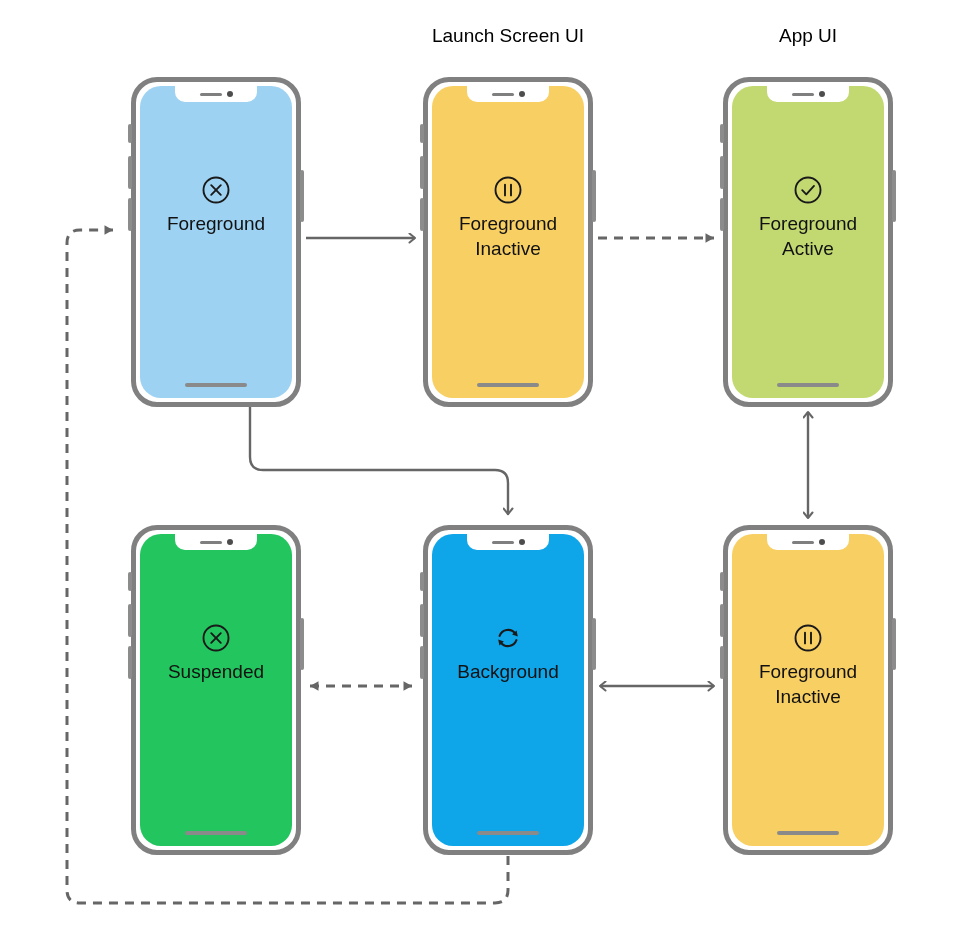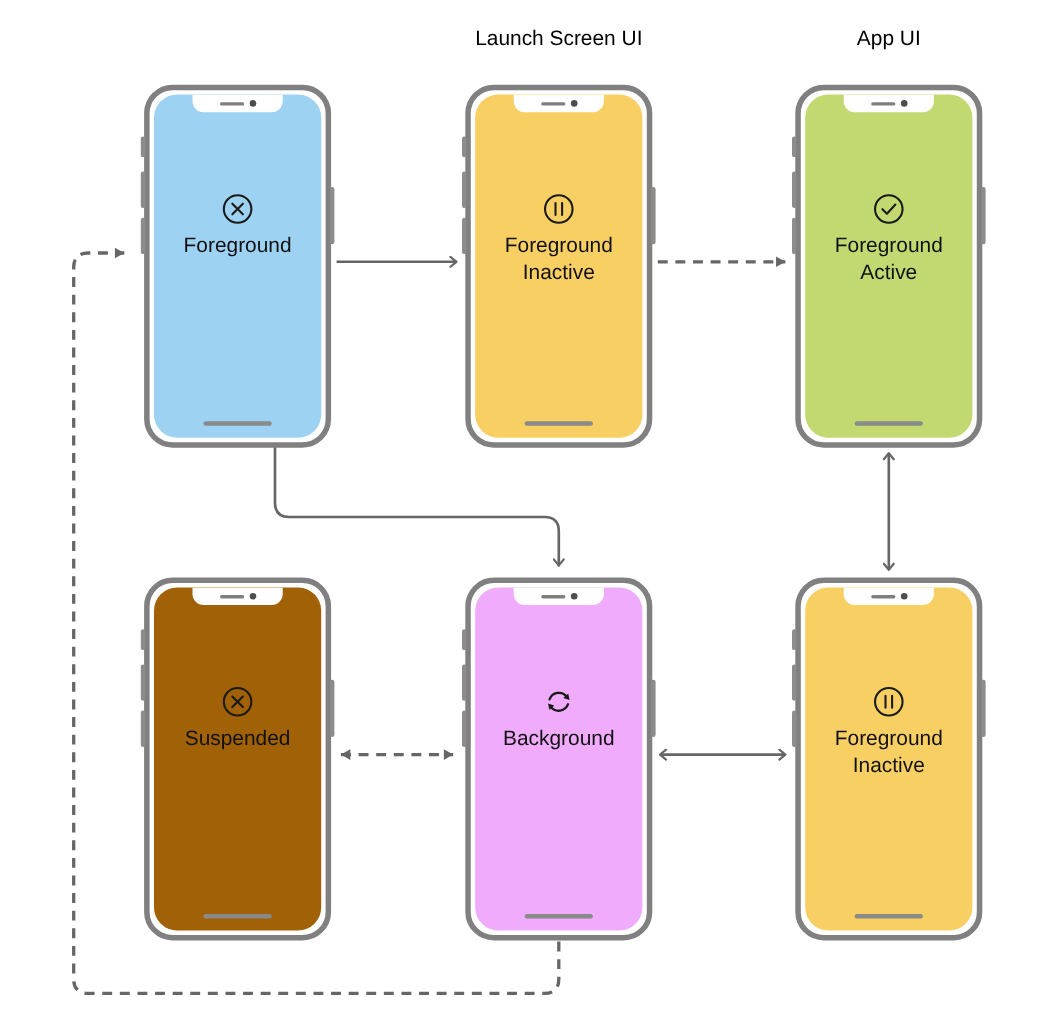"Suspended" div.screen { background: #a16207 -> #22c55e }
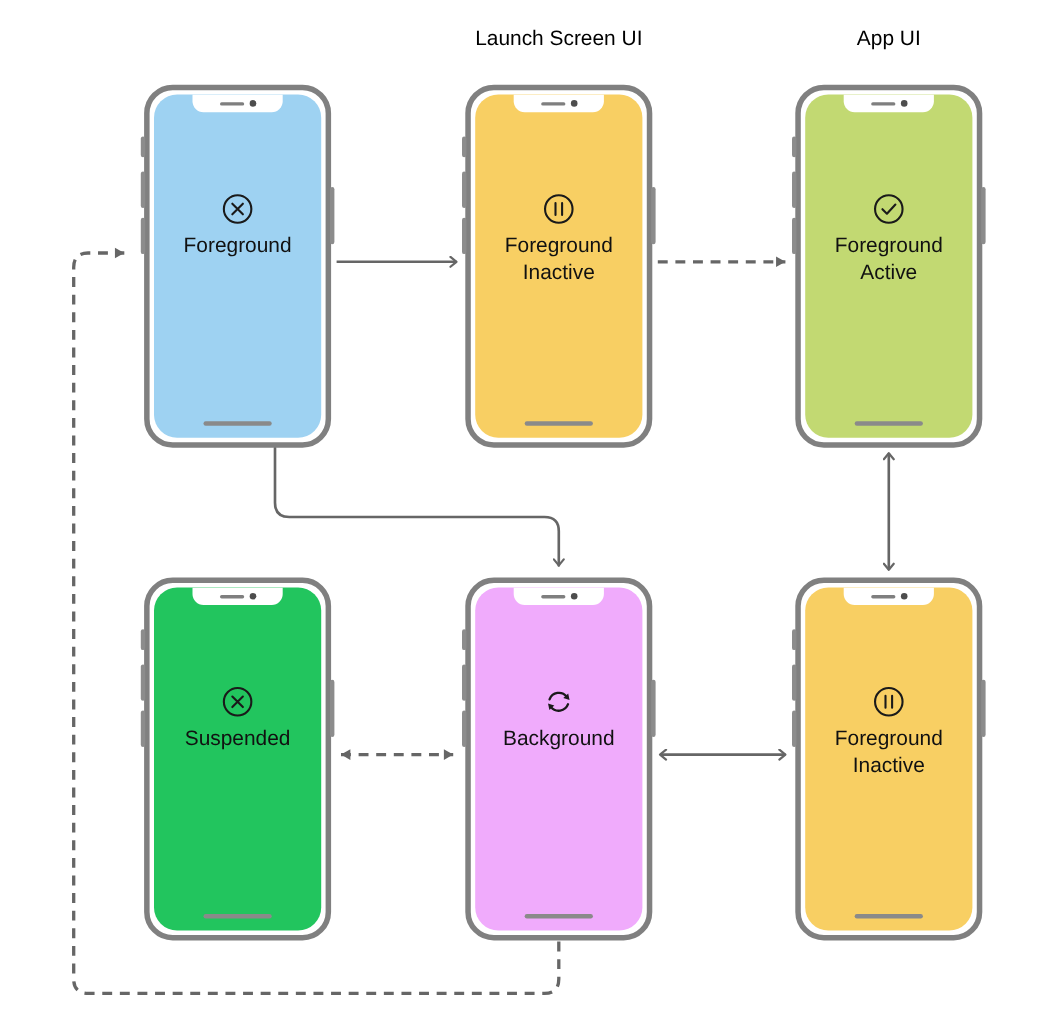"Background" div.screen { background: #f0abfc -> #0ea5e9 }
